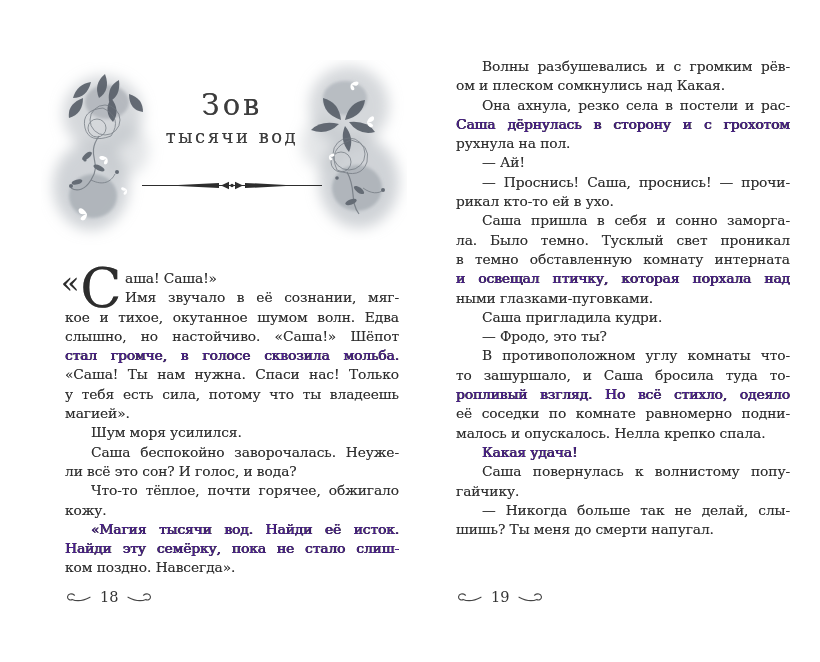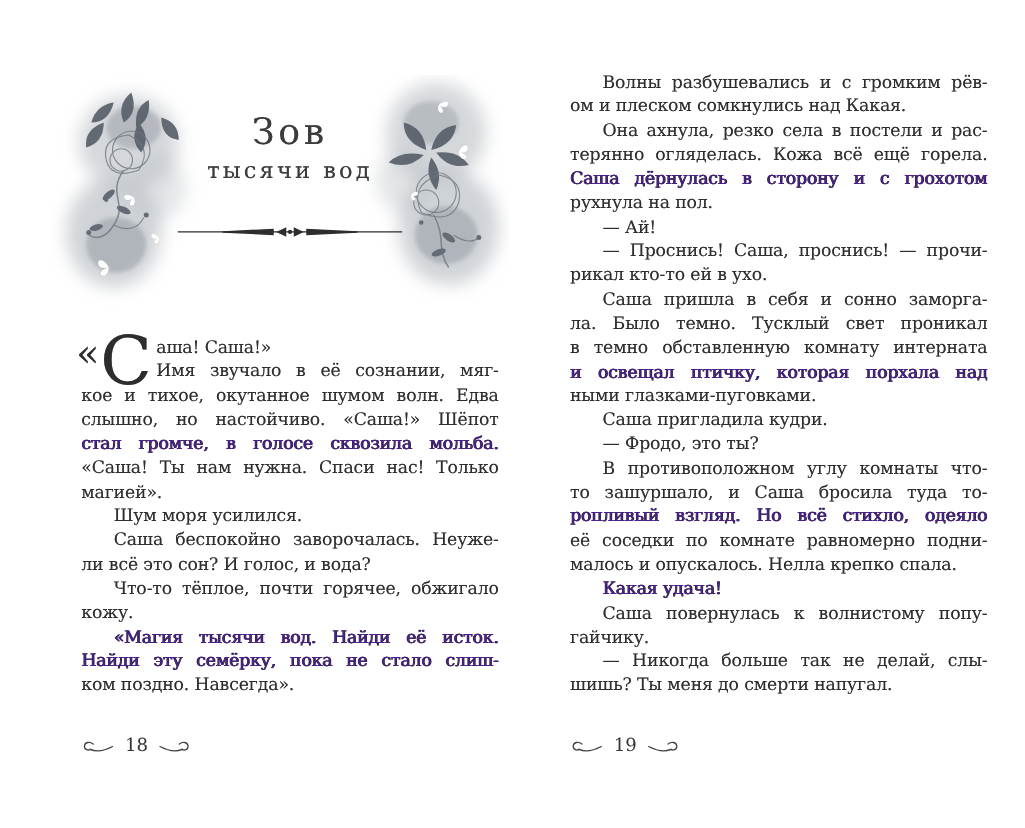"терянно огляделась. Кожа всё ещё" div.line { html: <div>терянно огляделась. Кожа всё ещё горела.</div> -> none }
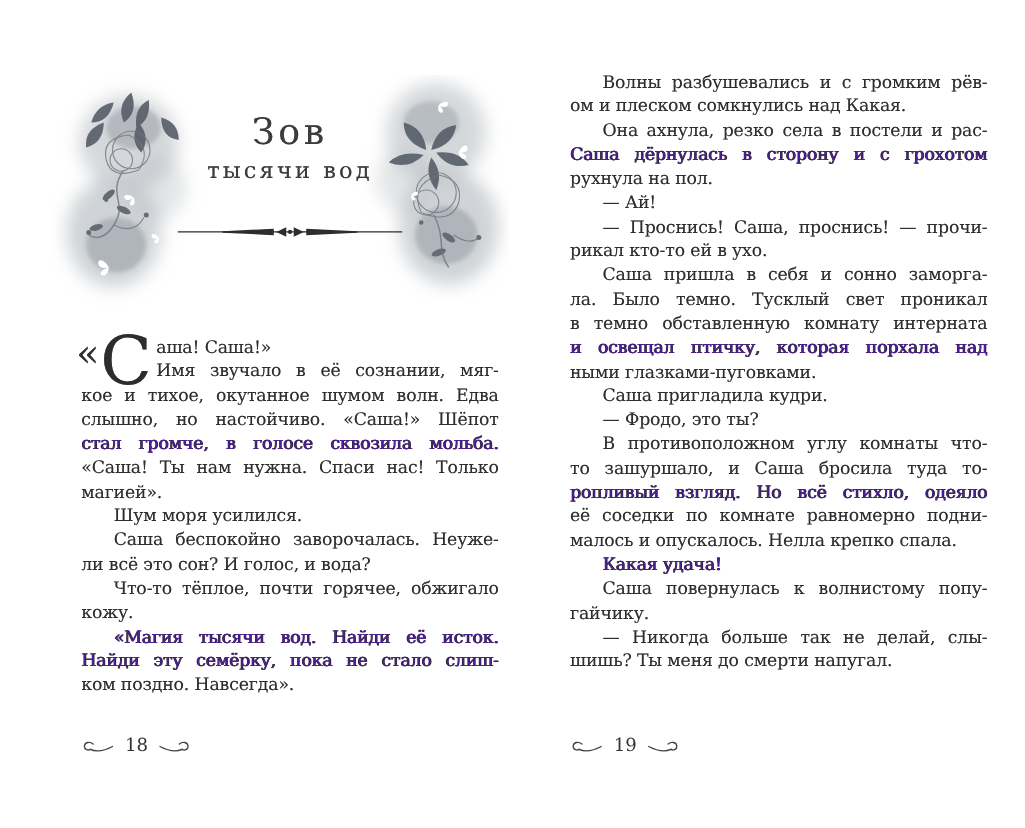"у тебя есть сила, потому" div.line { html: none -> <div>у тебя есть сила, потому что ты владеешь</div> }
